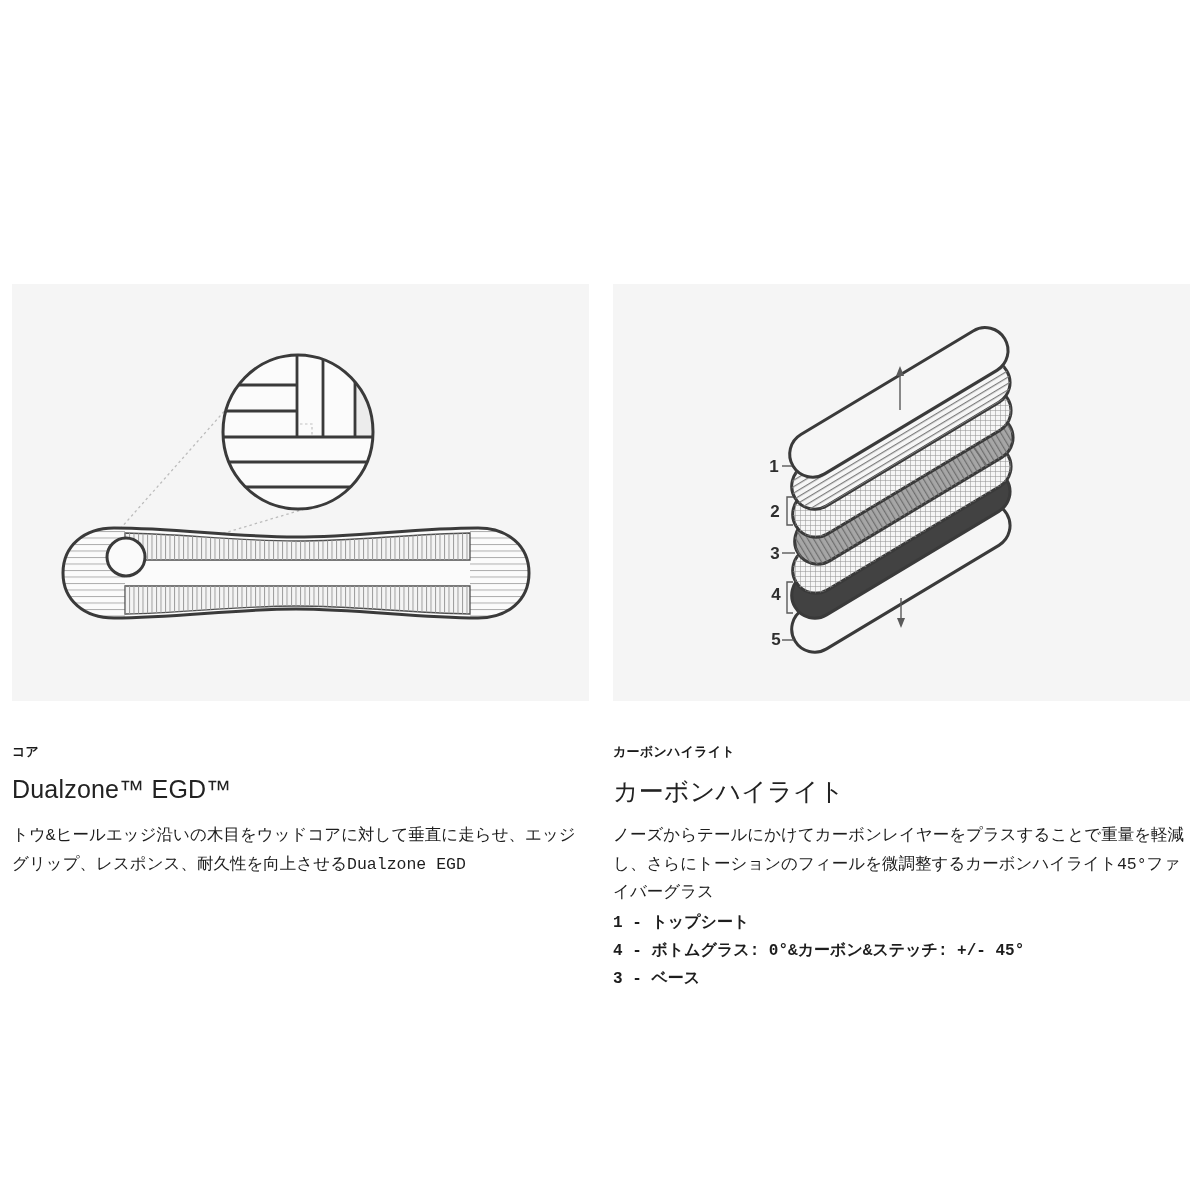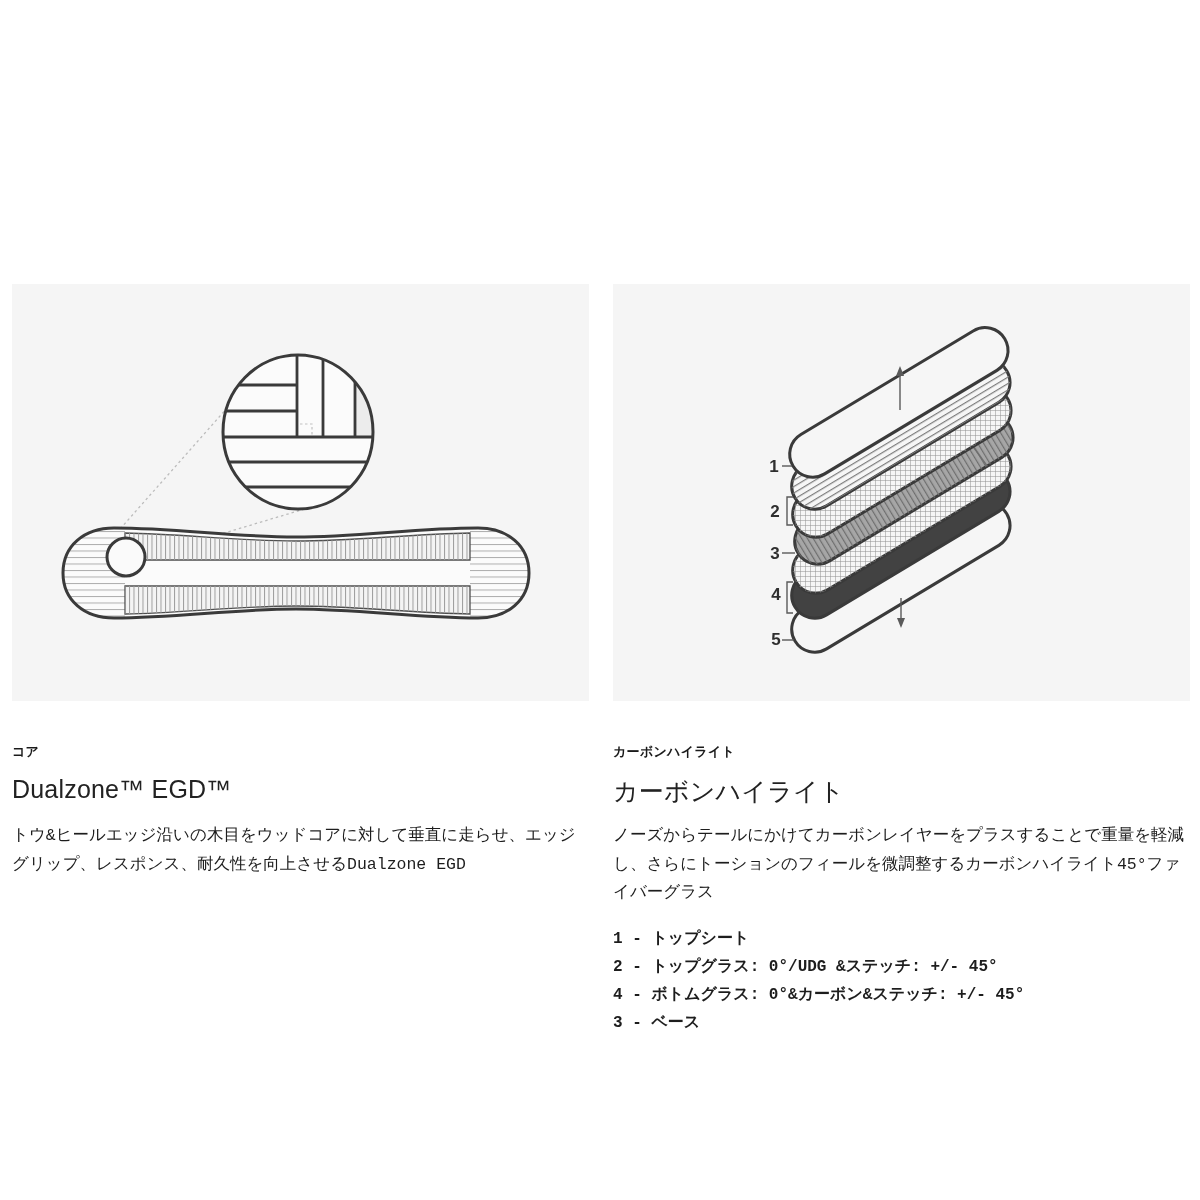"1 - トップシート" .layer-list { margin: 17px 0 0 0 -> 1px 0 0 0 }
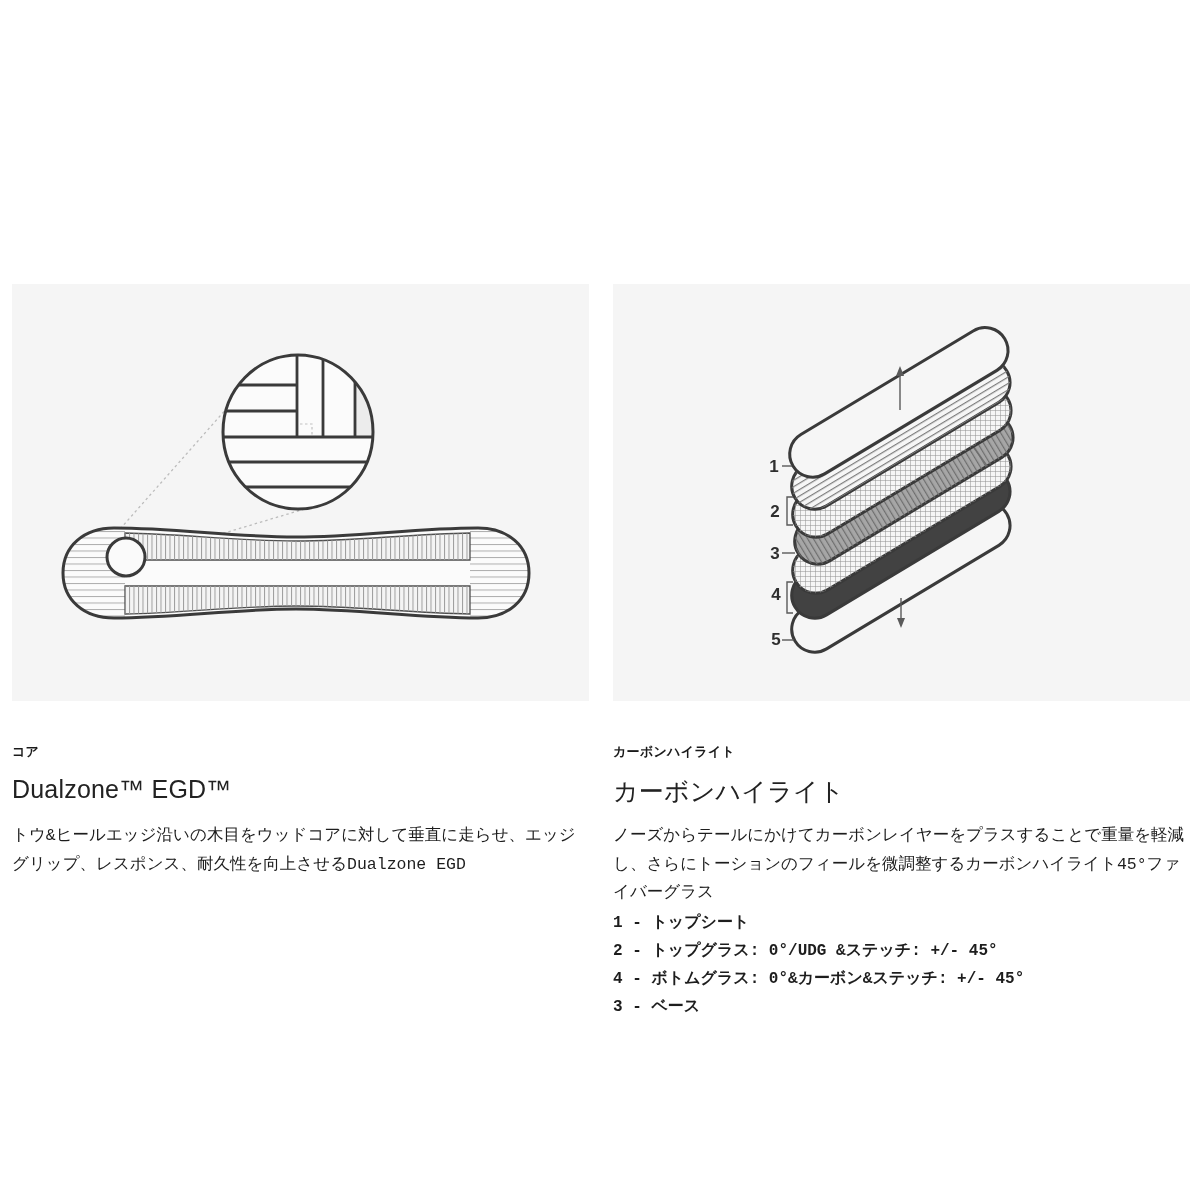"2 - トップグラス: 0°/UDG &ステッチ:" li { html: <li>2 - トップグラス: 0°/UDG &amp;ステッチ: +/- 45°</li> -> none }
